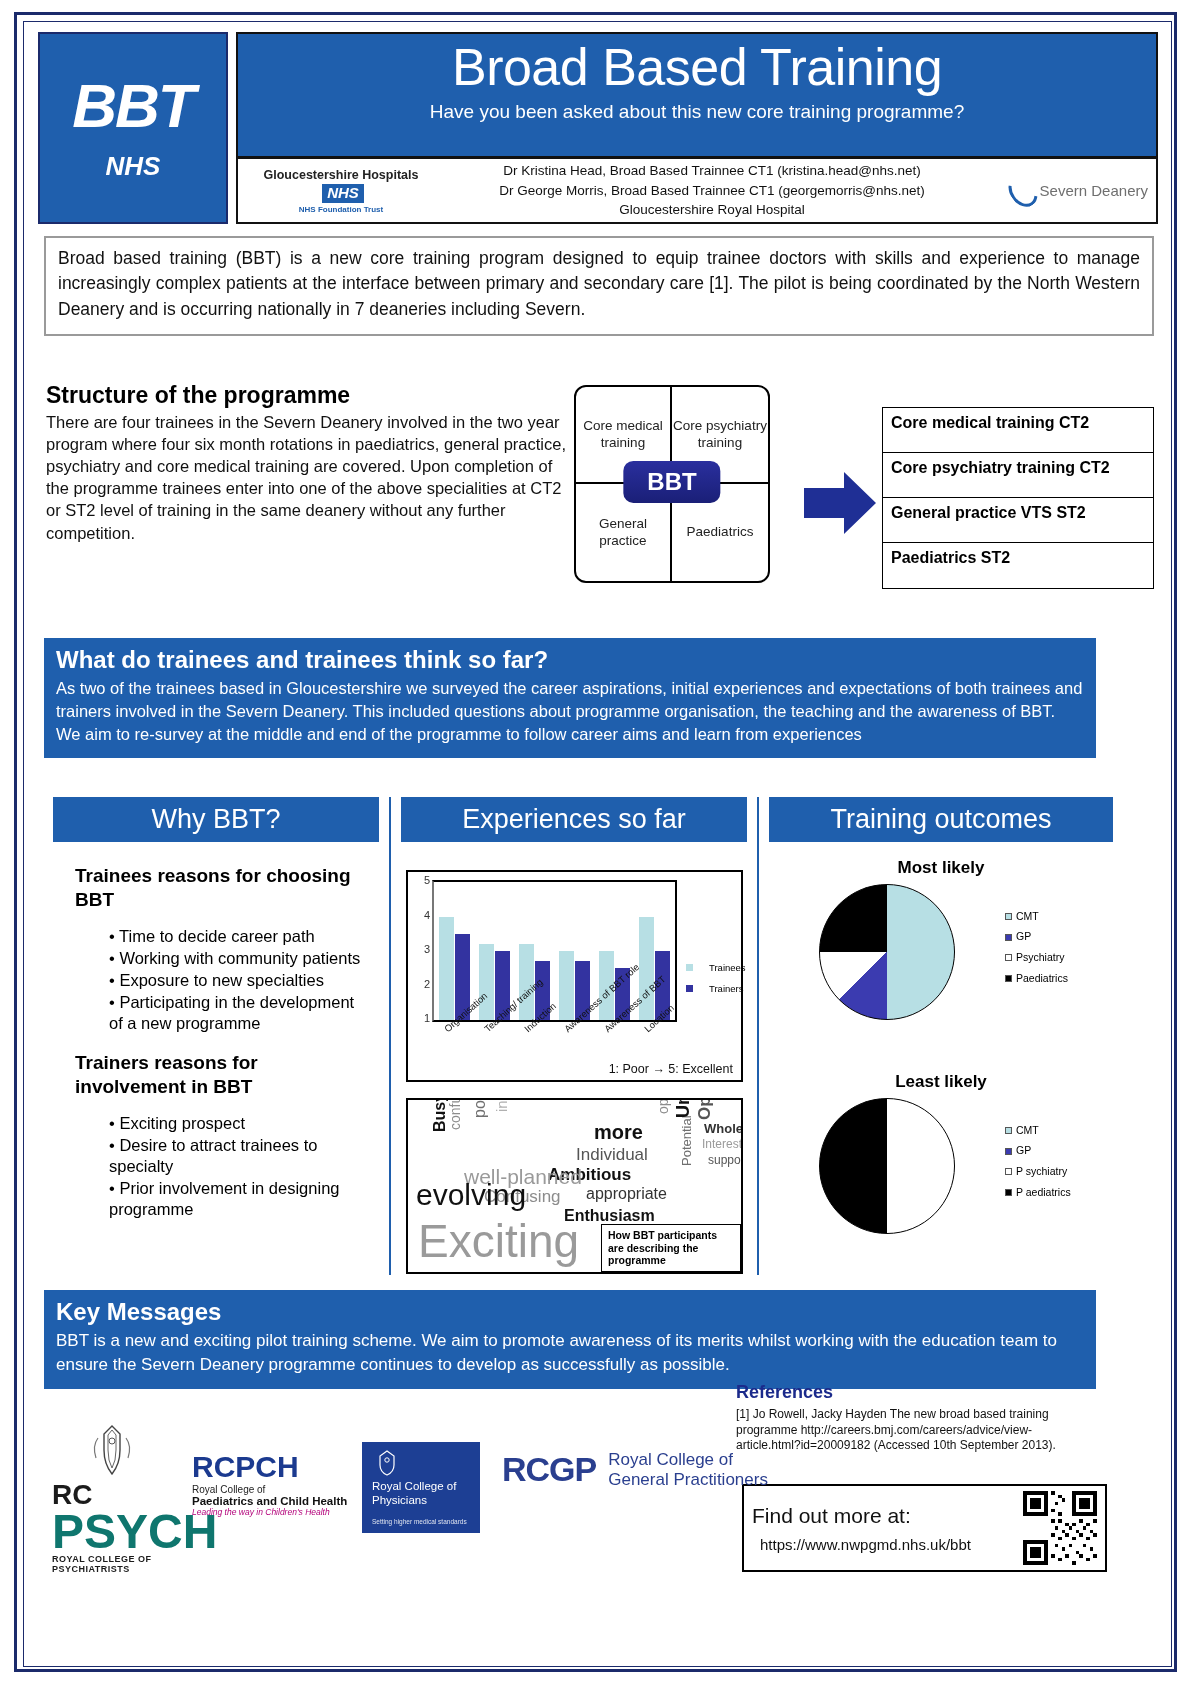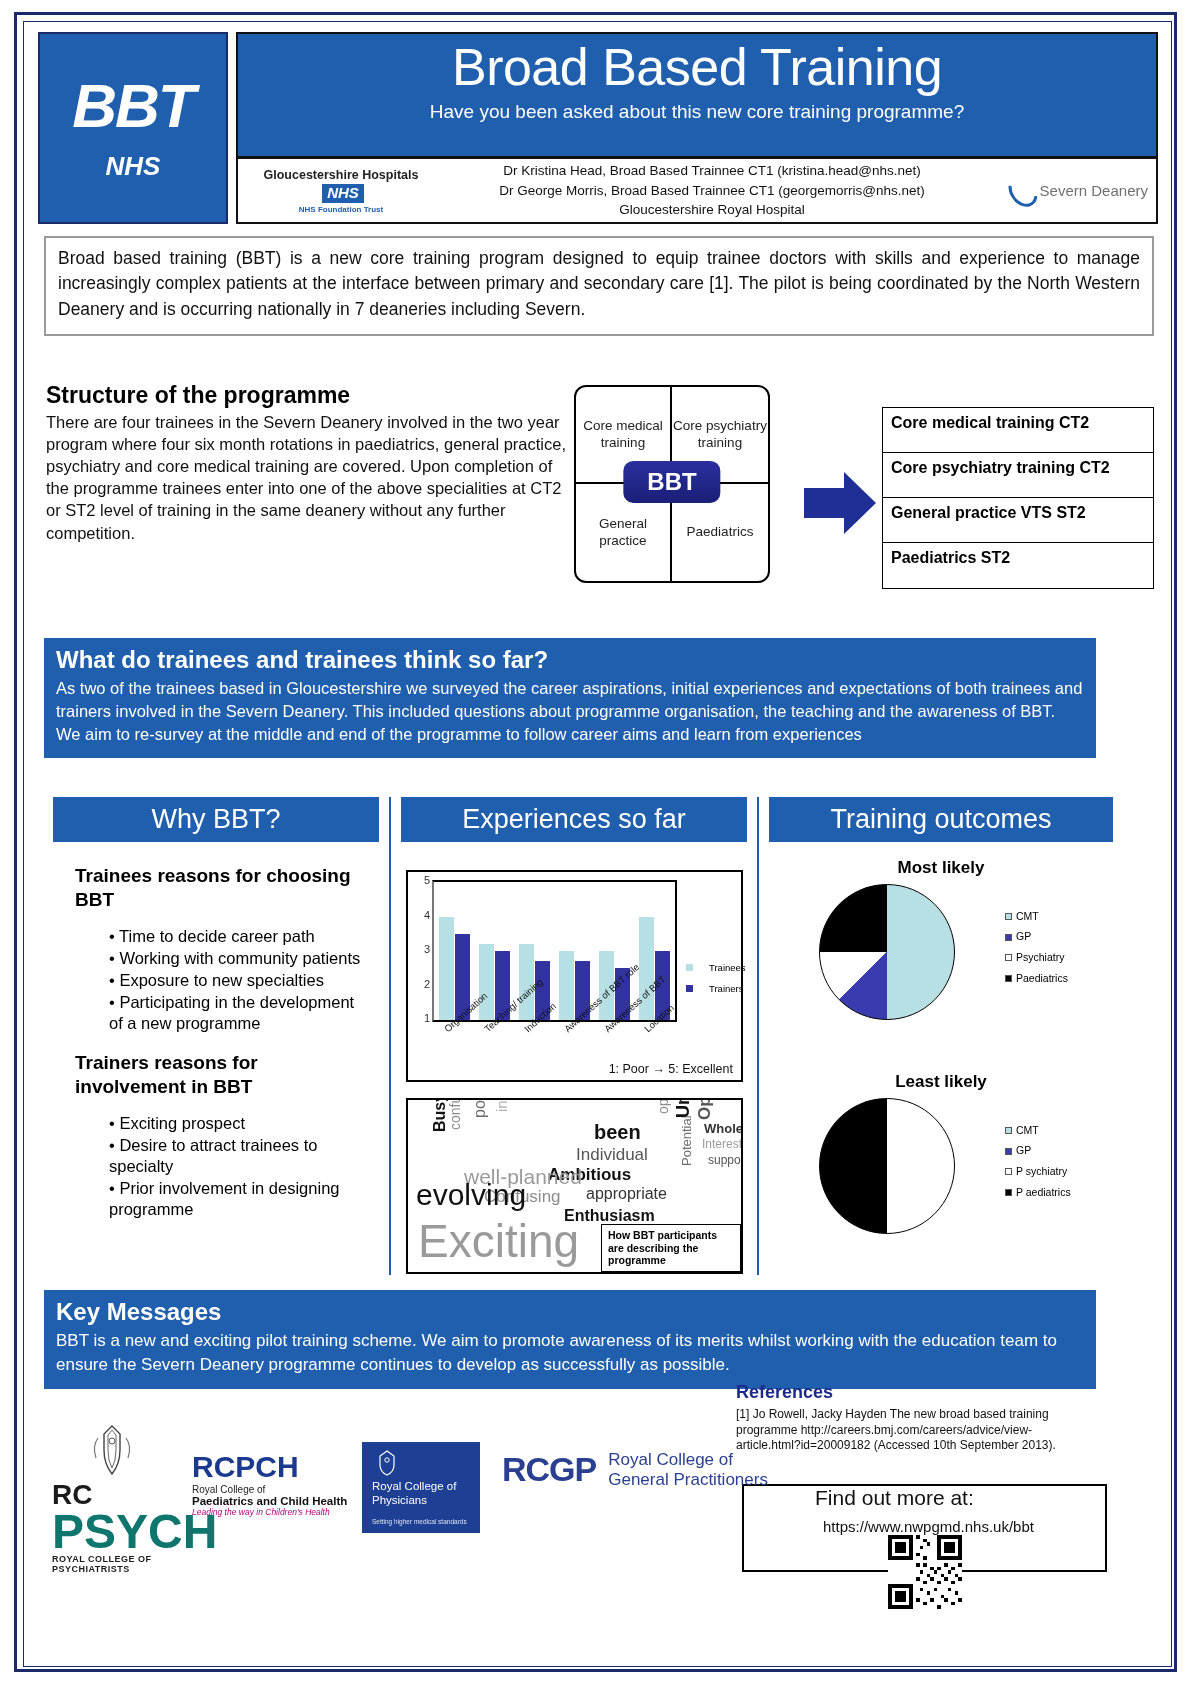"been" span { text: been -> more }
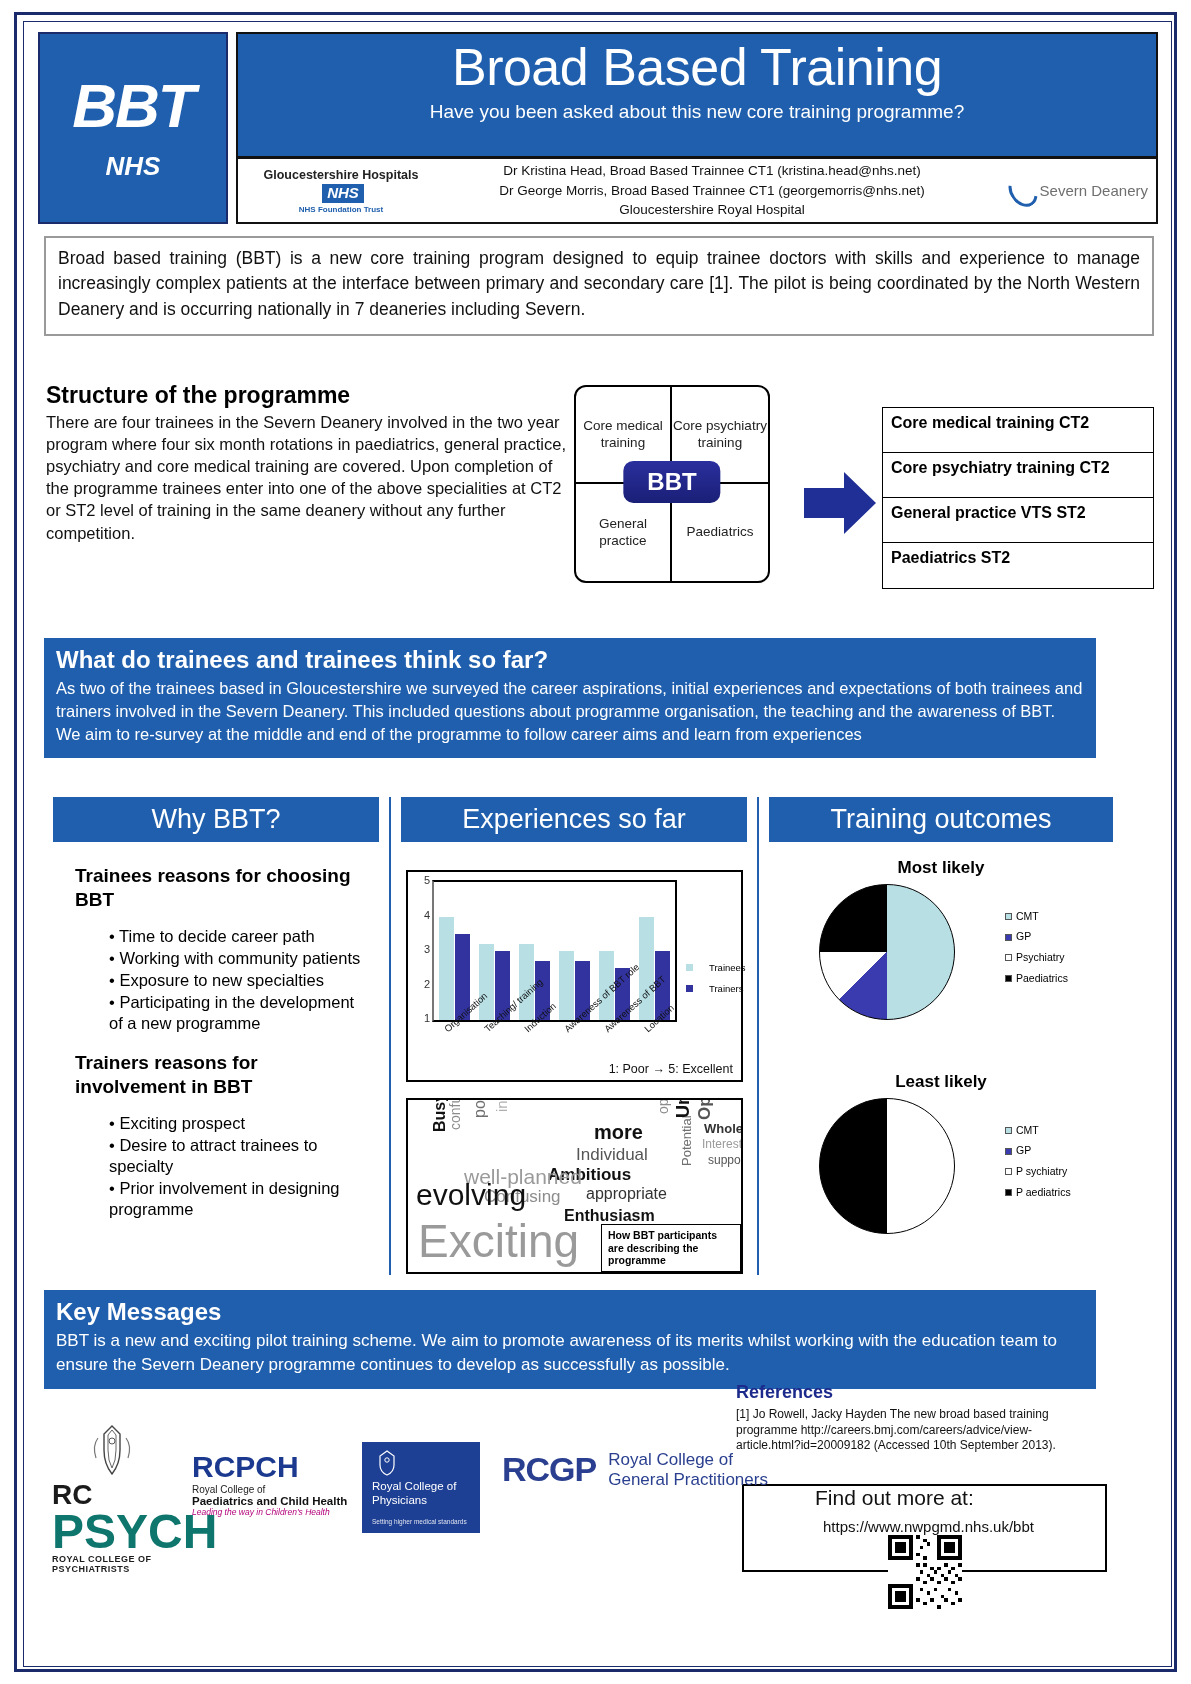"Find out more at:" .findout { flex-direction: column -> none }
